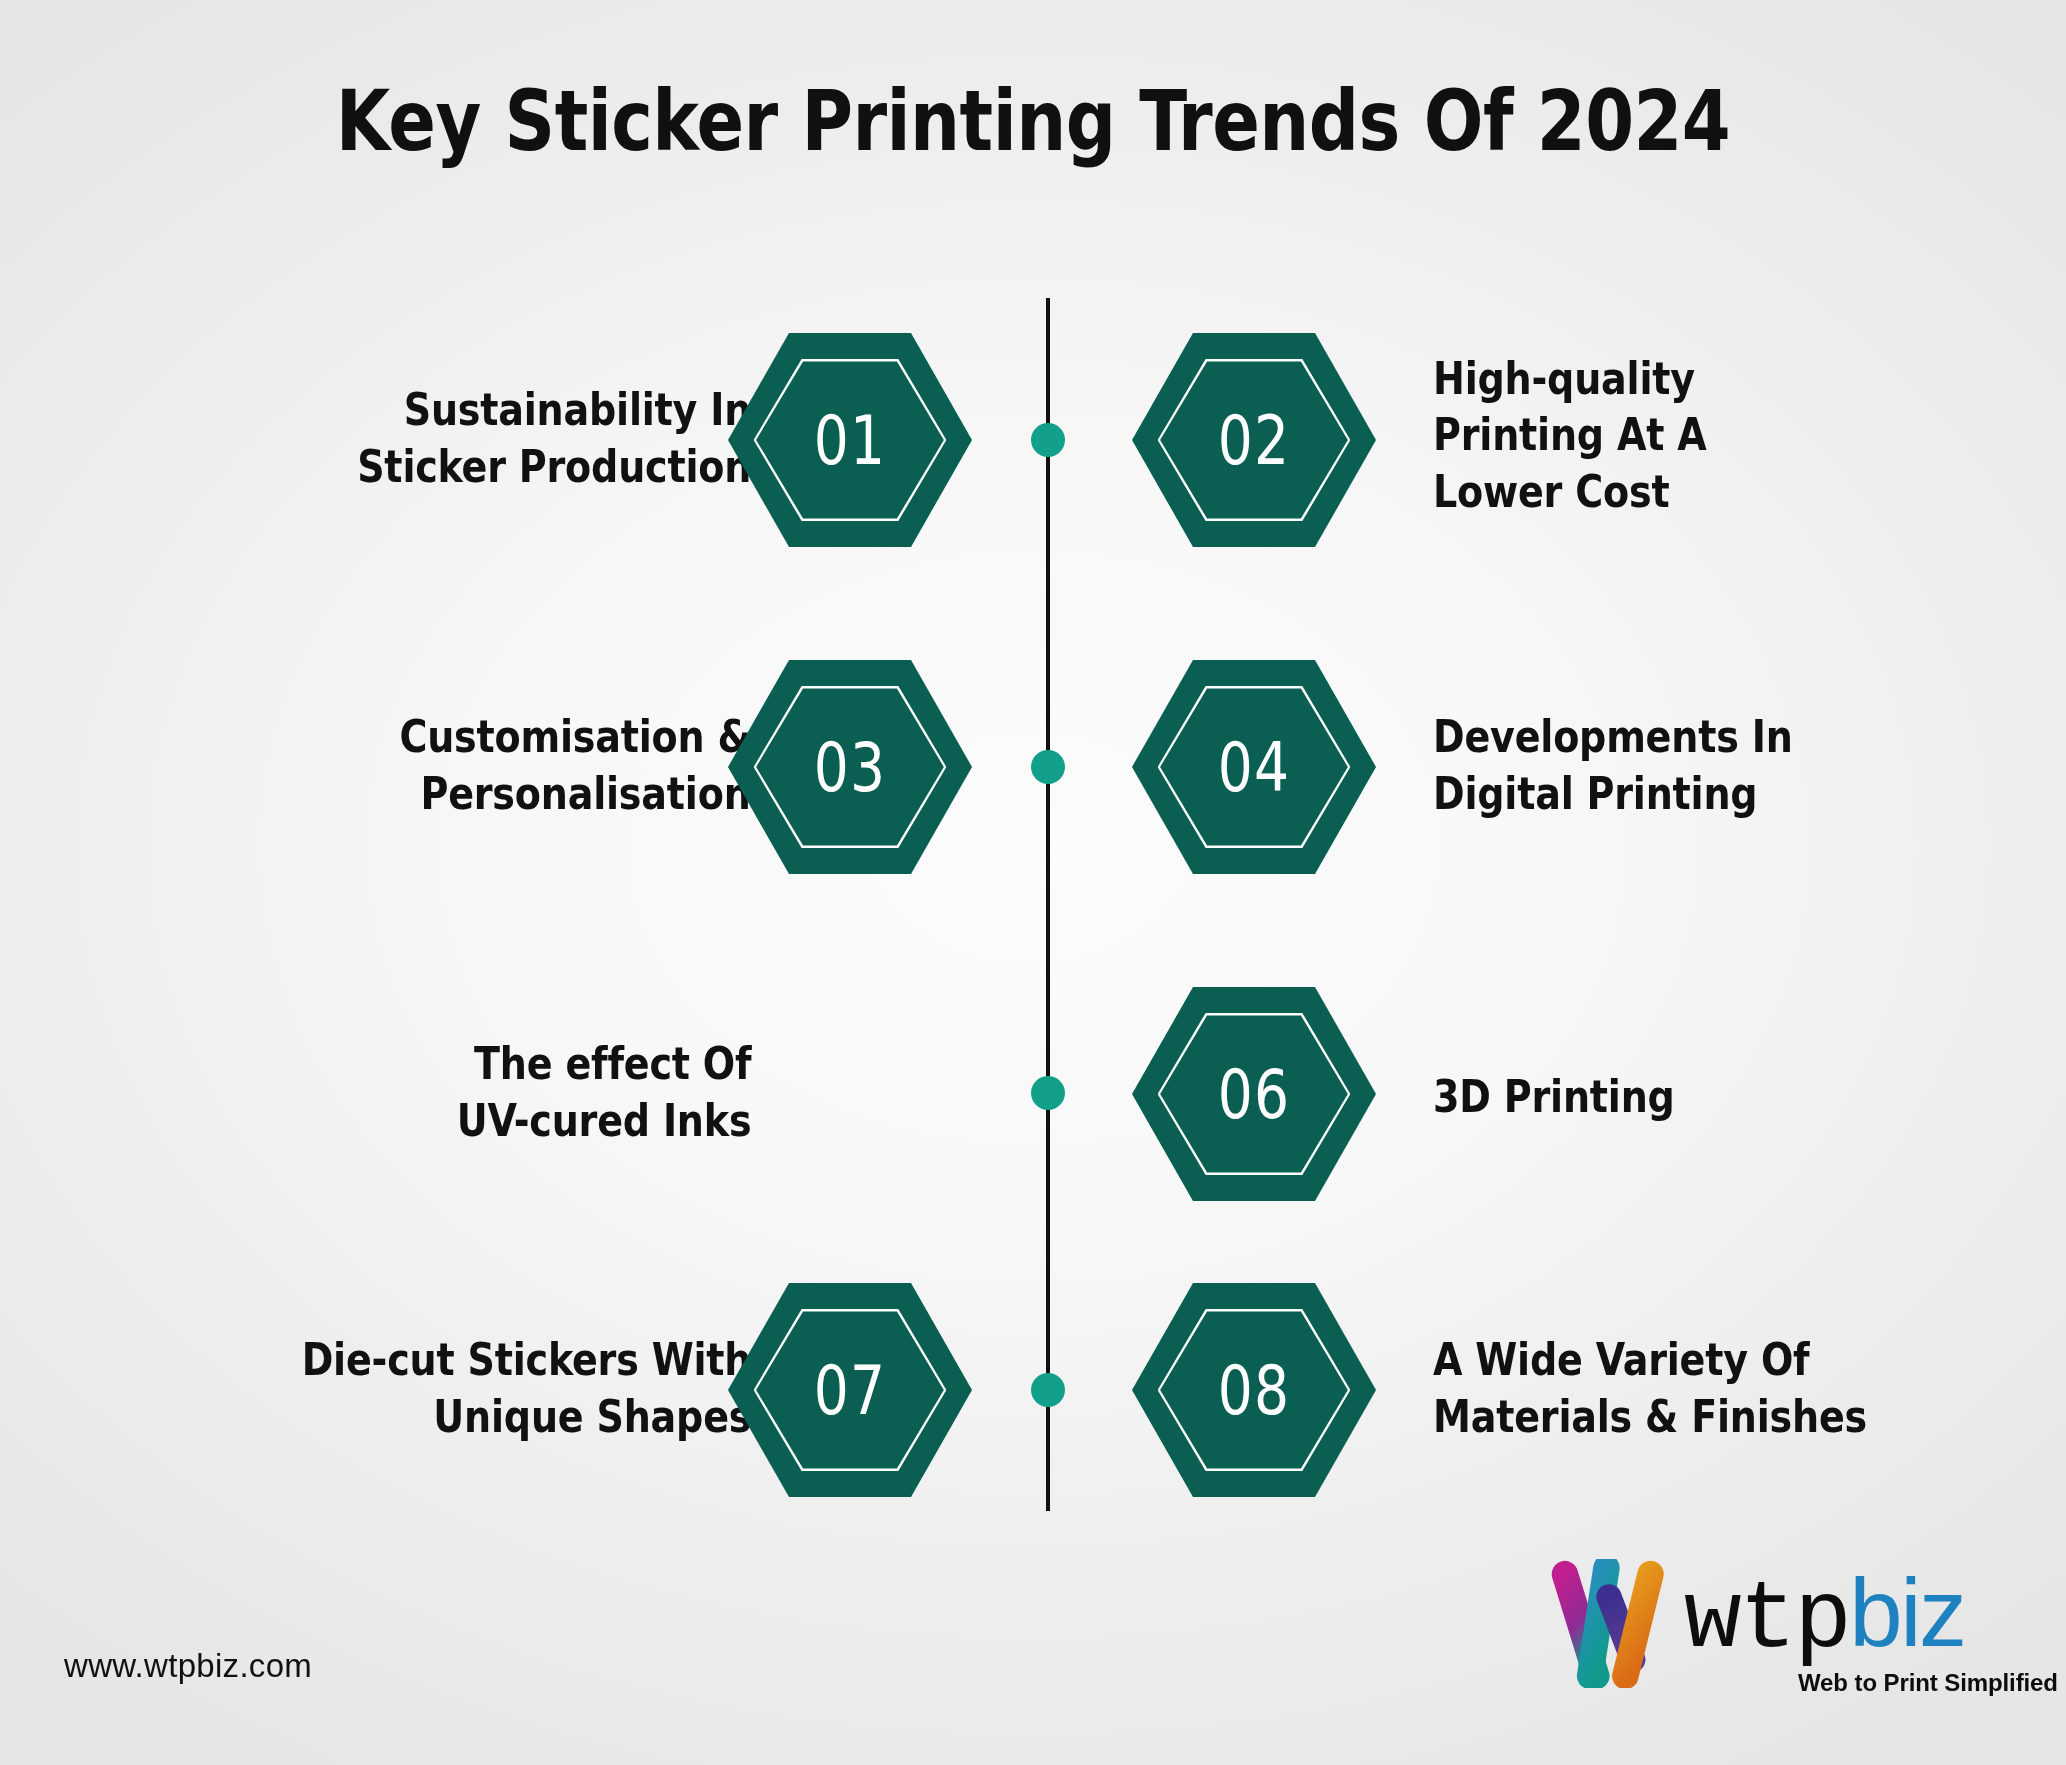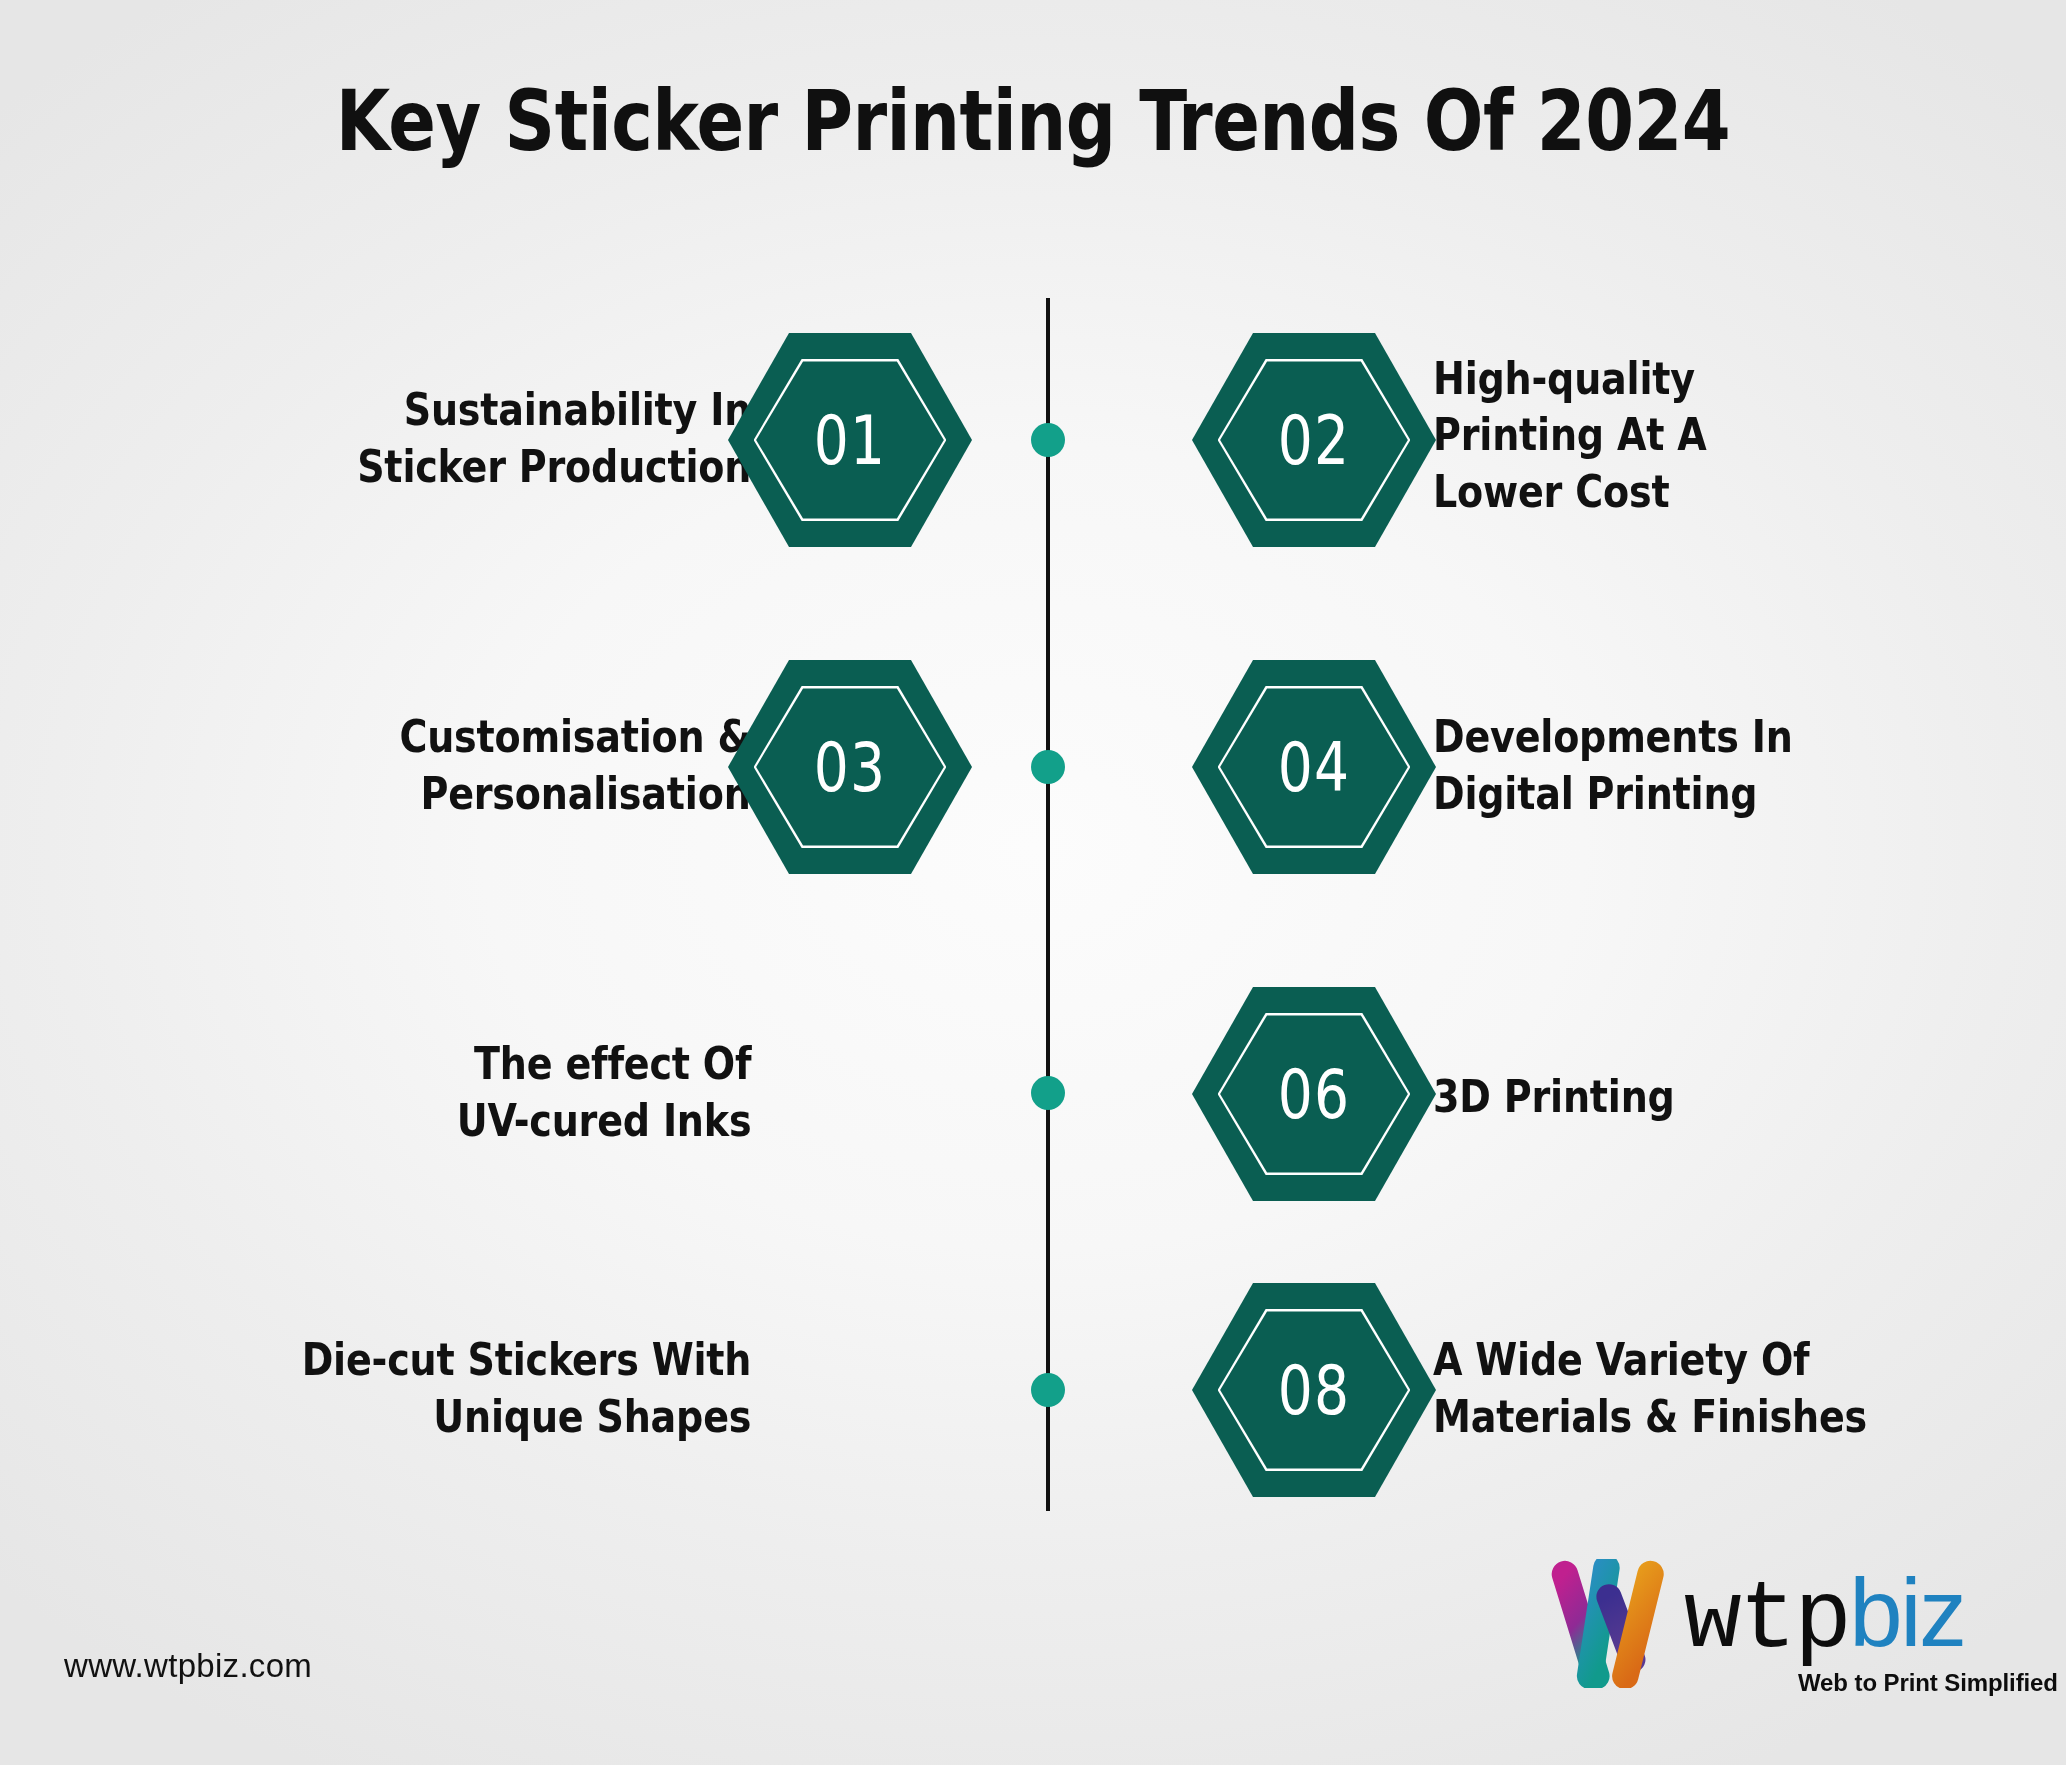"02" .hex-wrap.right { left: 1192px -> 1132px }
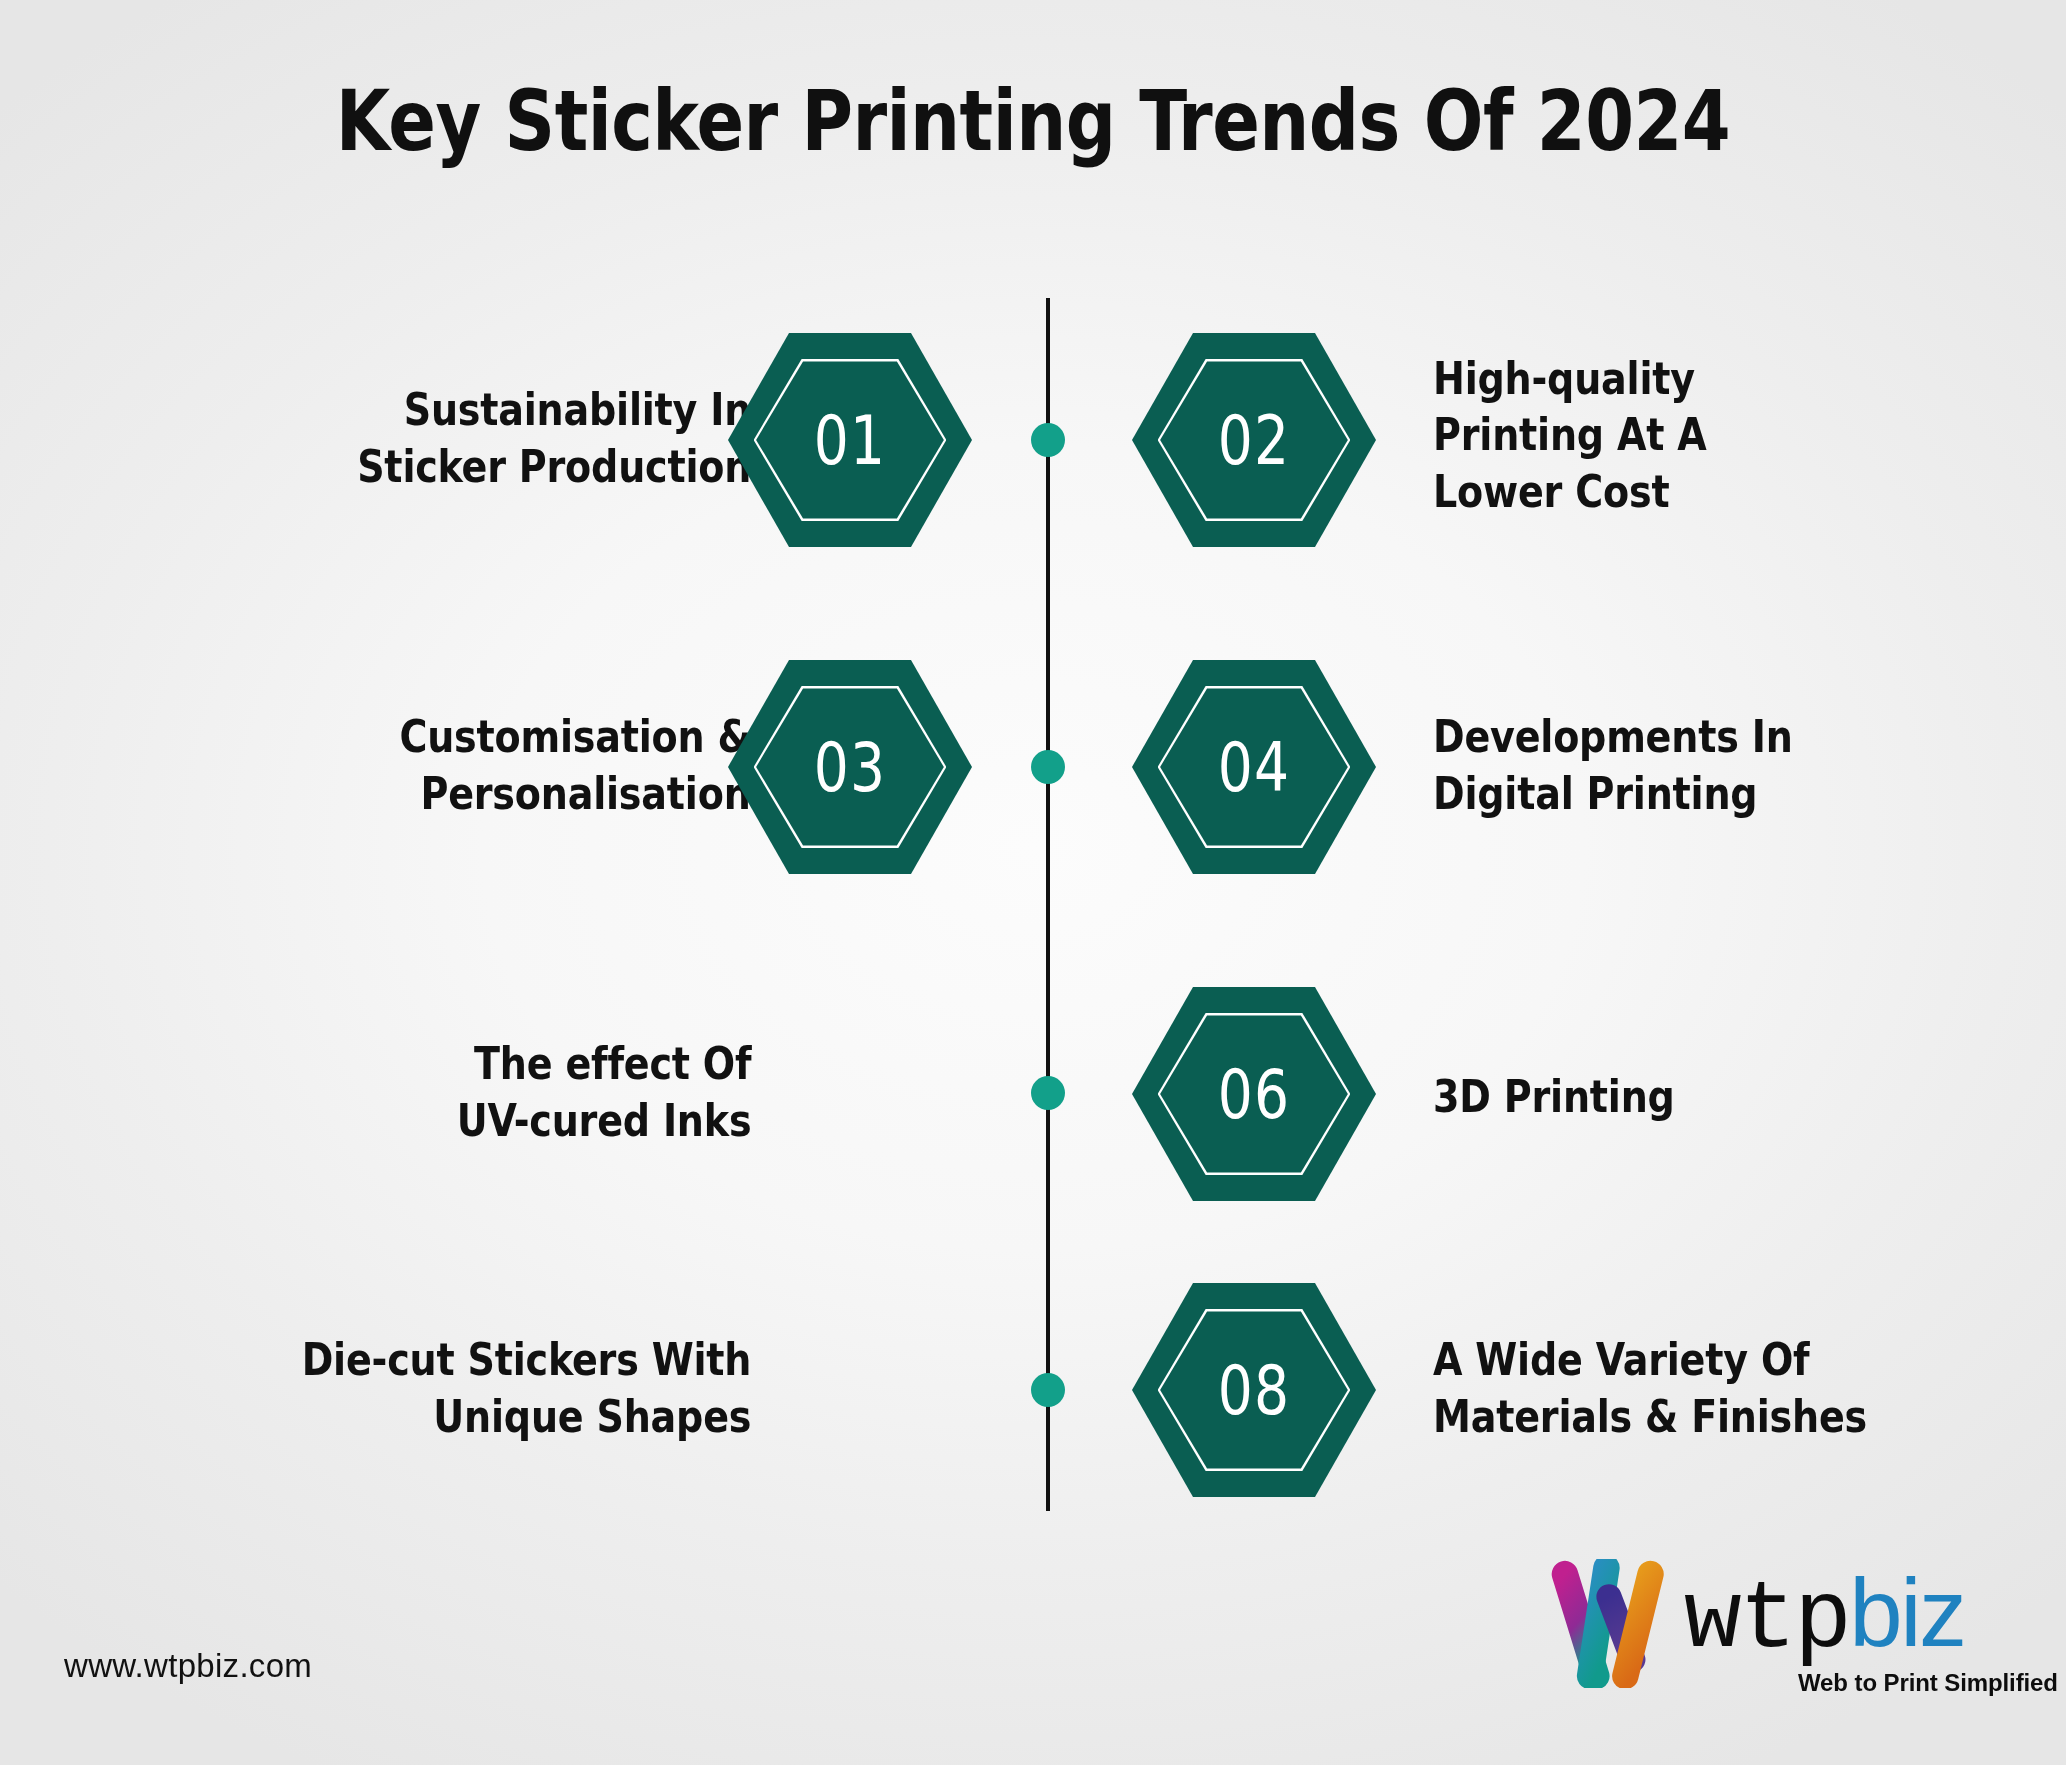"07" div.hex-wrap { html: none -> <div> <div></div> <div></div> <div>07</div> </div> }
